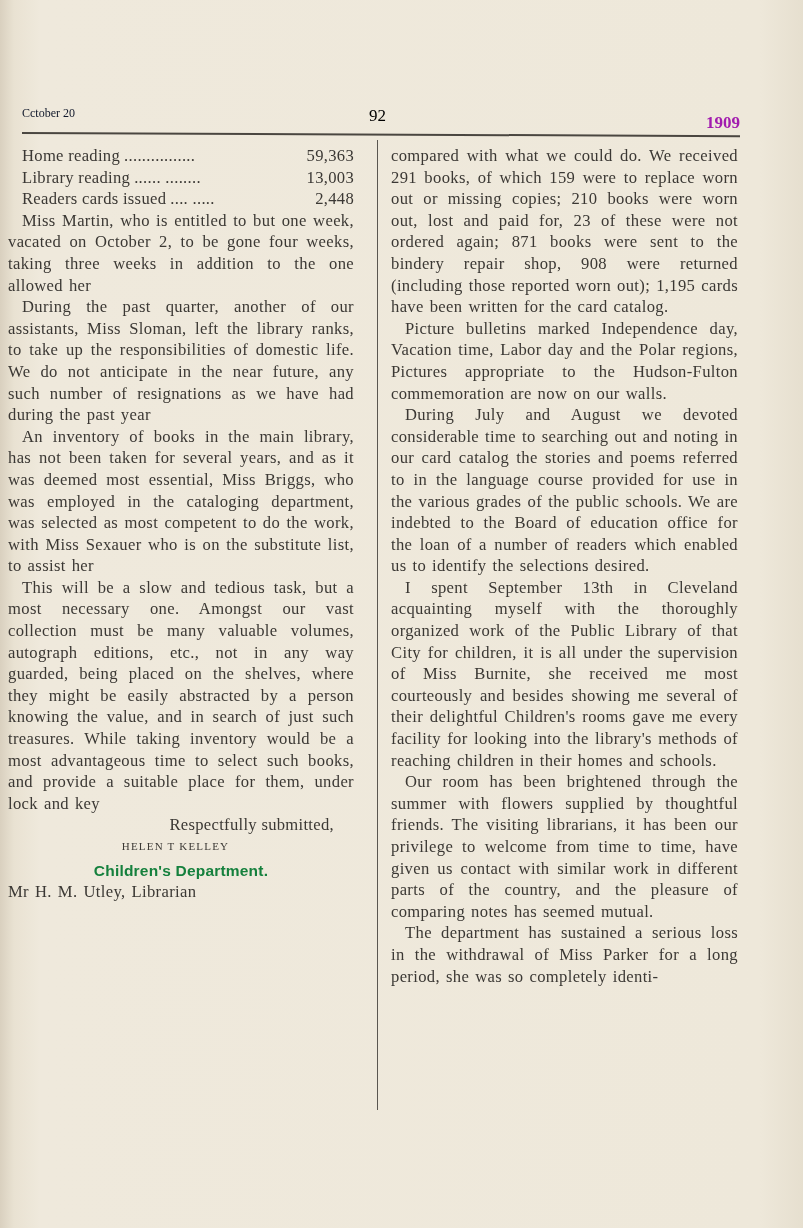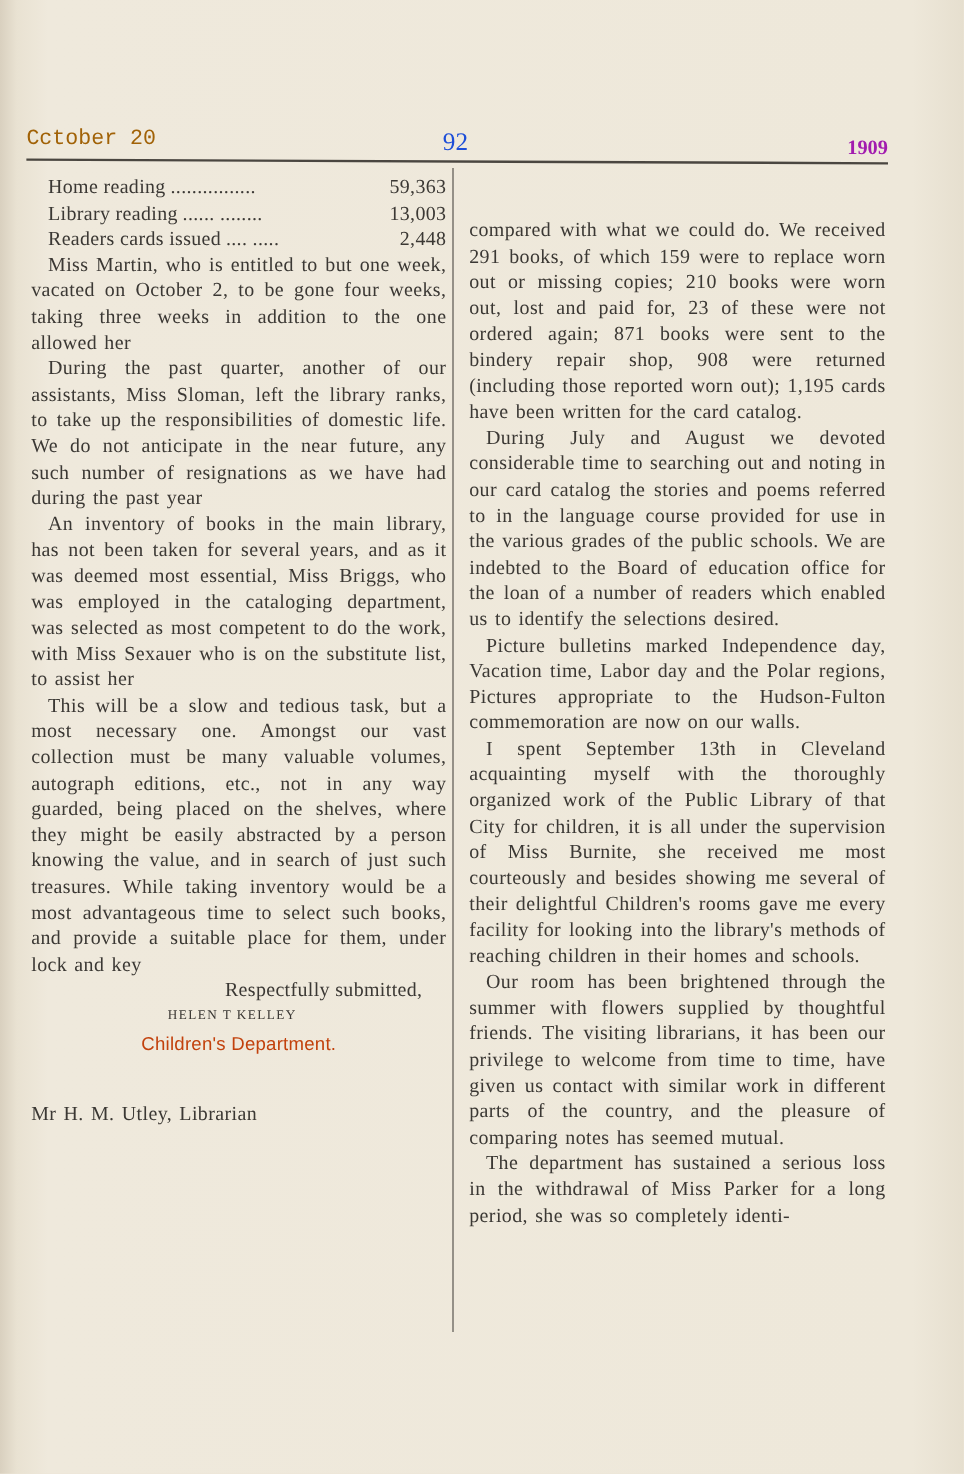"Cctober 20" .h-left { color: #a16207 -> #0f172a; font-family: Liberation Mono, monospace -> Liberation Serif, serif; font-size: 18px -> 12px }
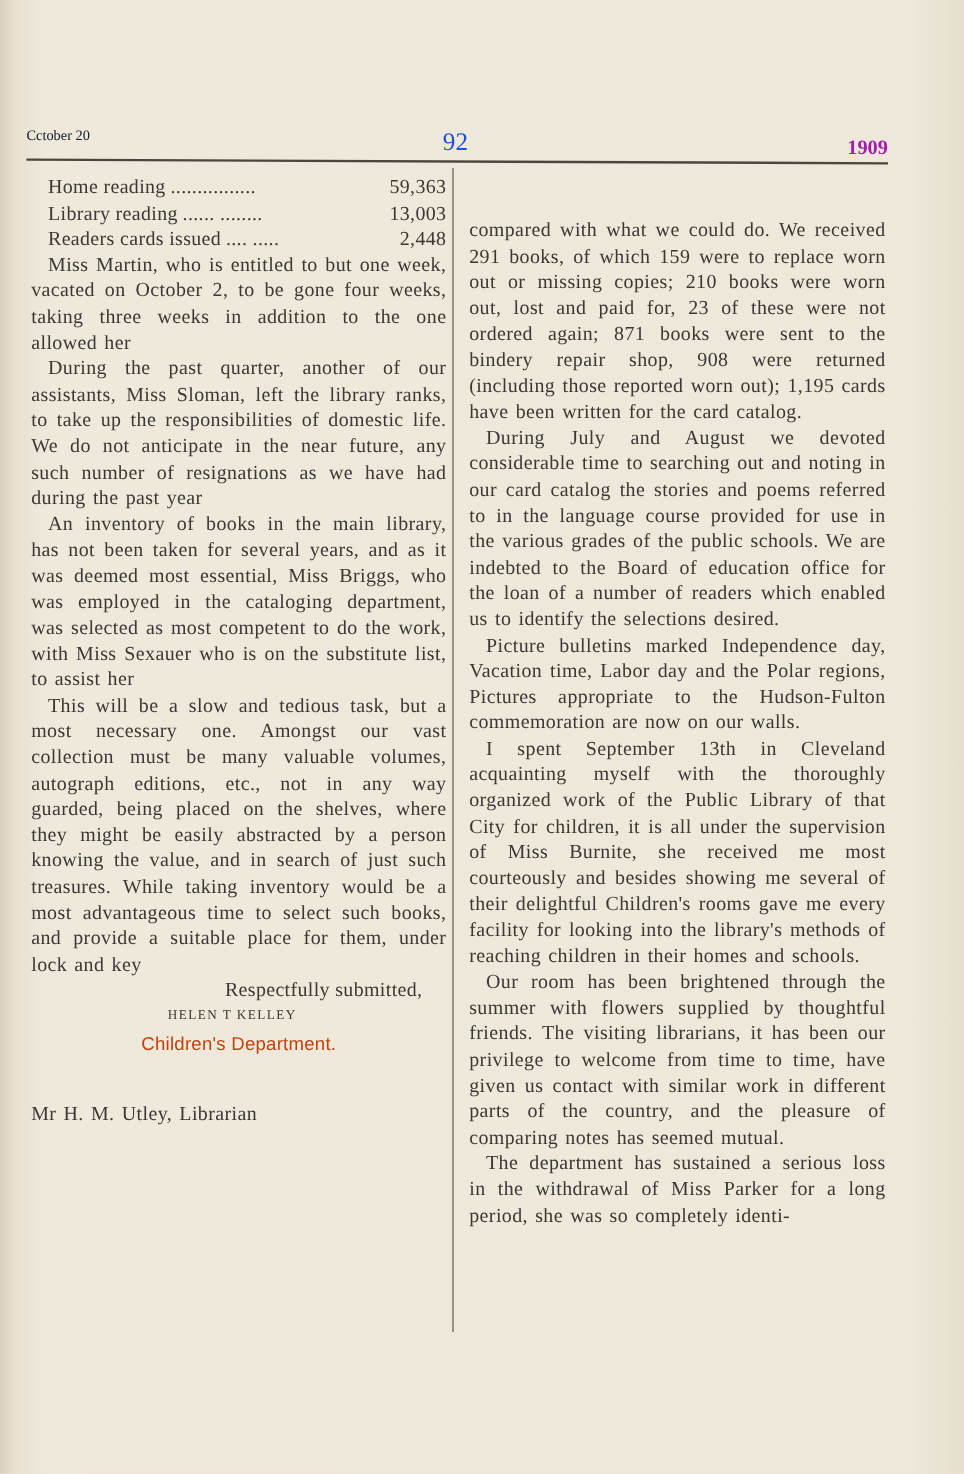"92" .h-center { color: #1d4ed8 -> #000000; font-size: 21px -> 17px }
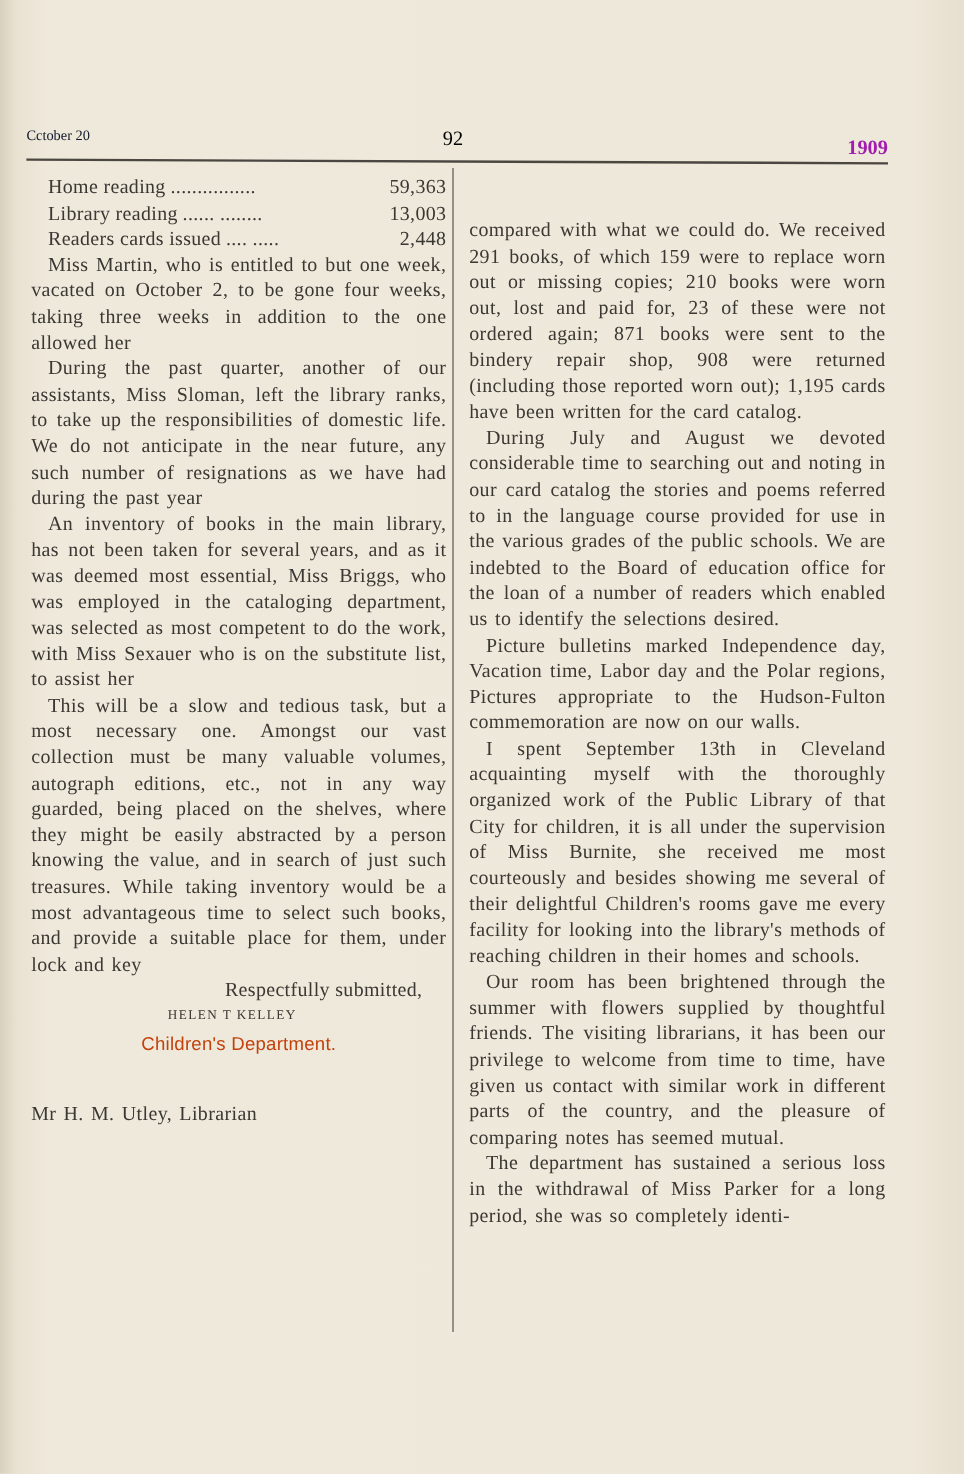"Home reading" .col-left { left: 26px -> 8px }
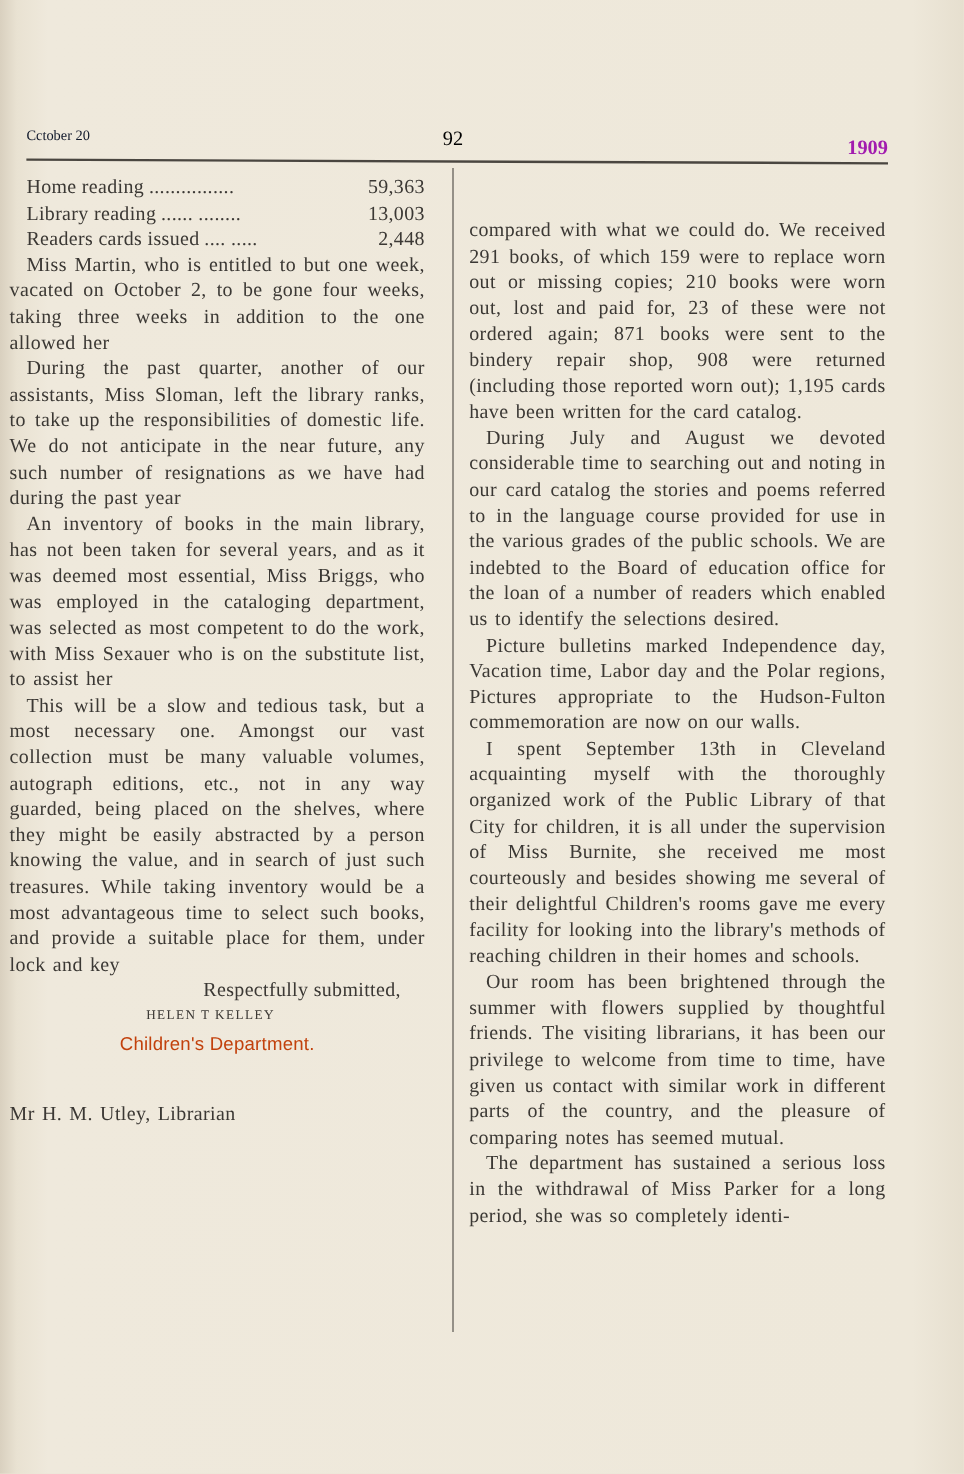"compared with what we could" .col p.noindent { margin-top: 36px -> none }
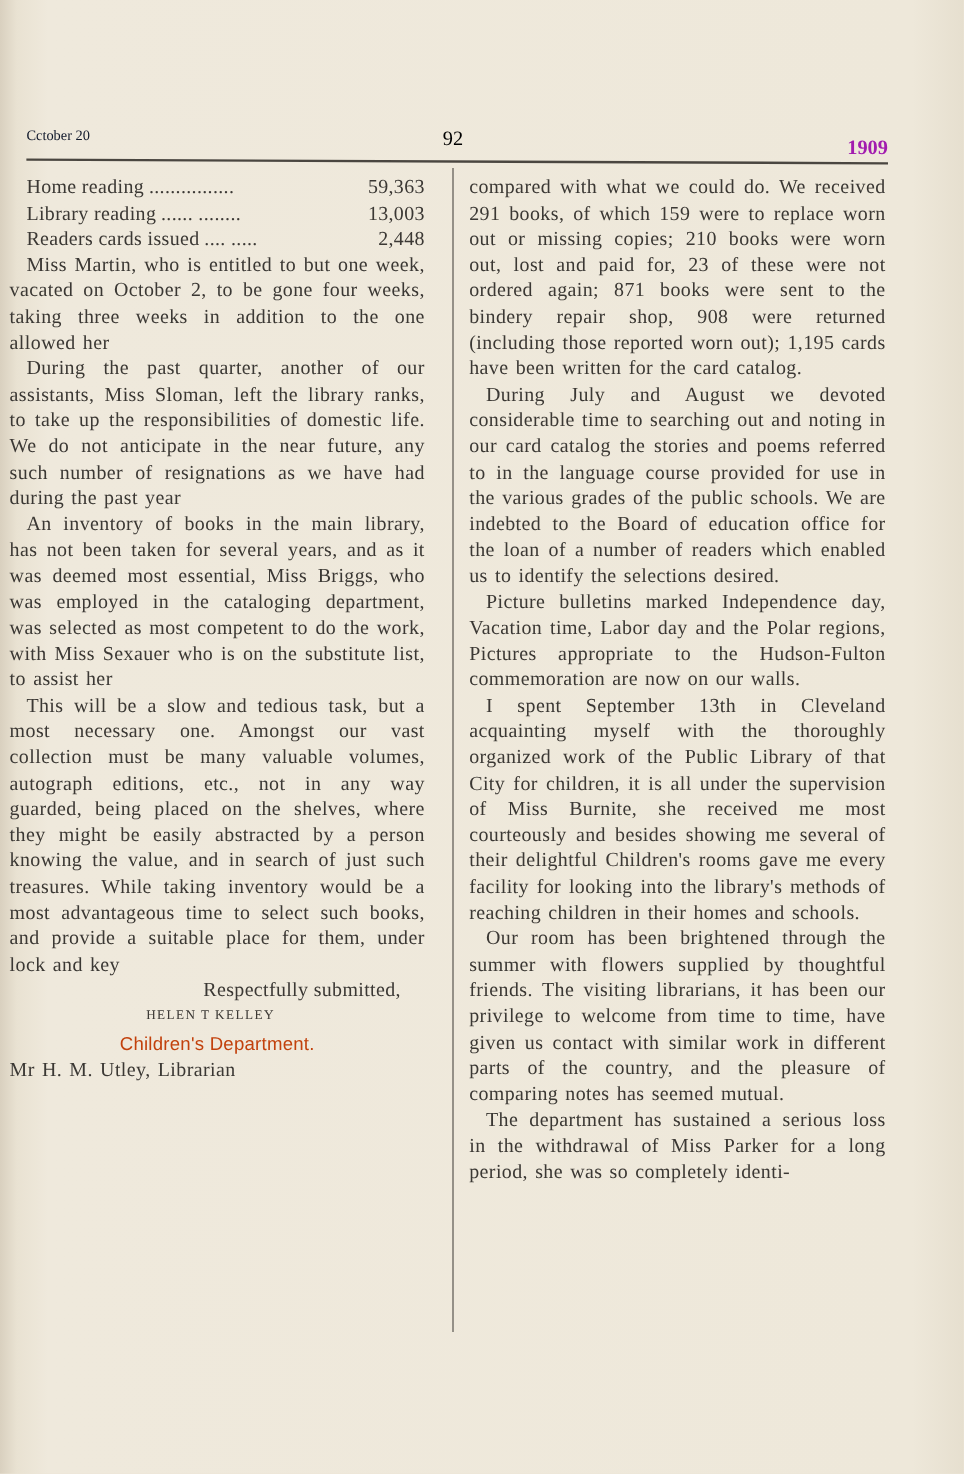"During July and August we" p { order: before "Picture bulletins marked Independence" -> after "Picture bulletins marked Independence" }
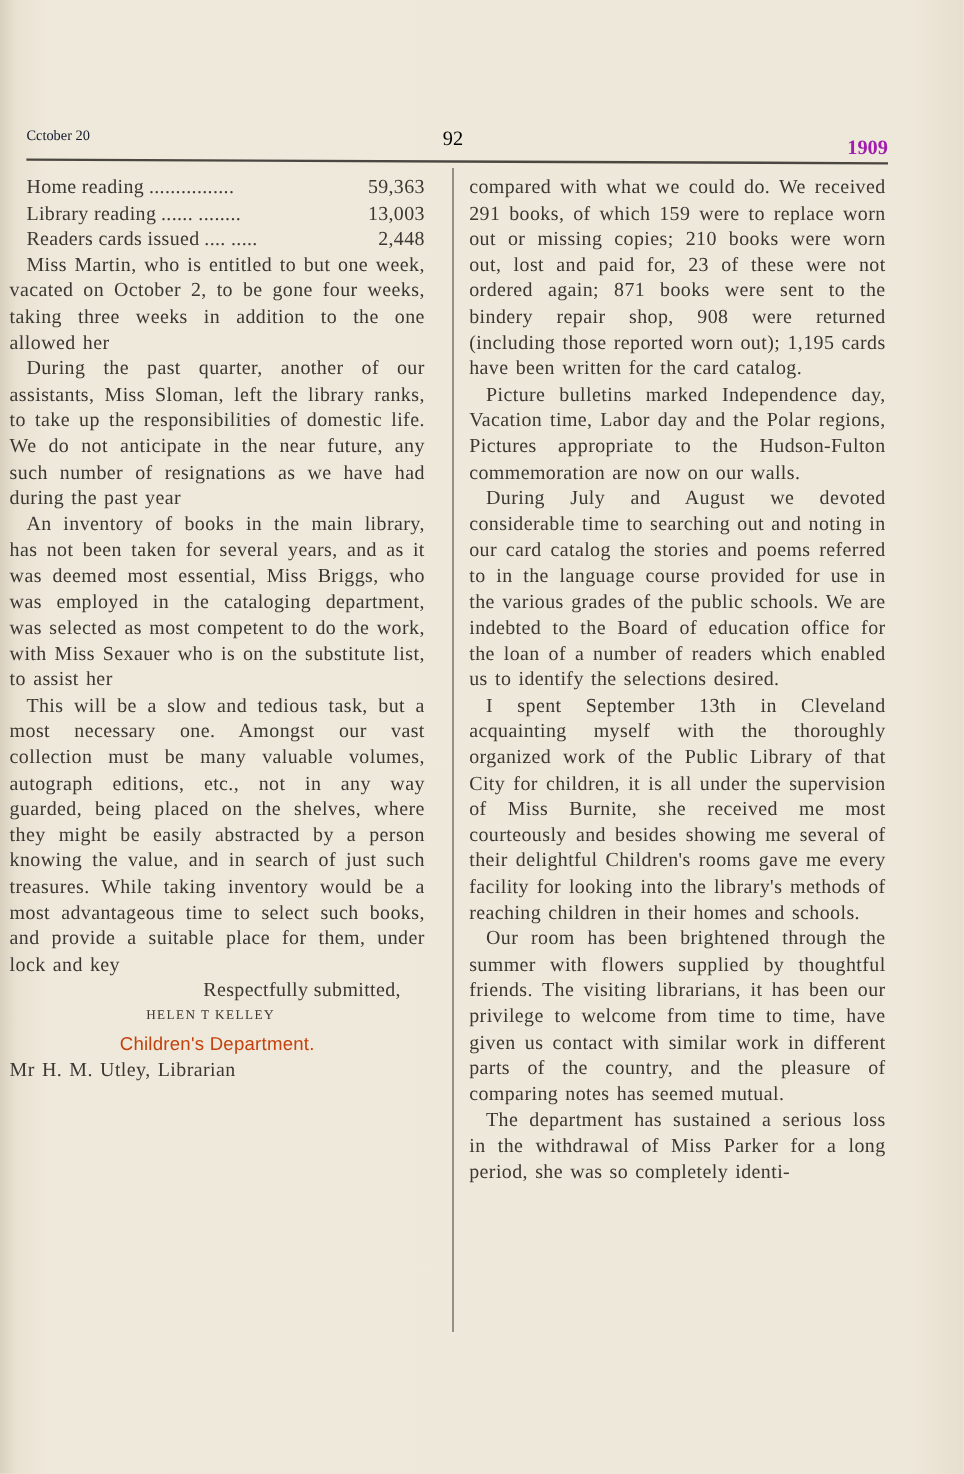"Children's Department." .section-title { color: #c2410c -> #15803d; font-weight: normal -> bold }
